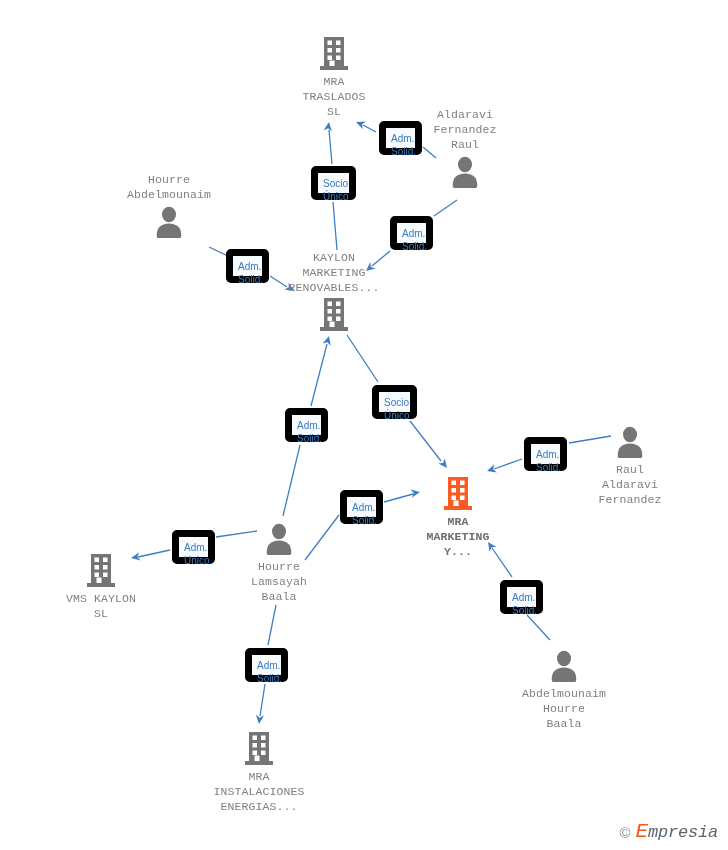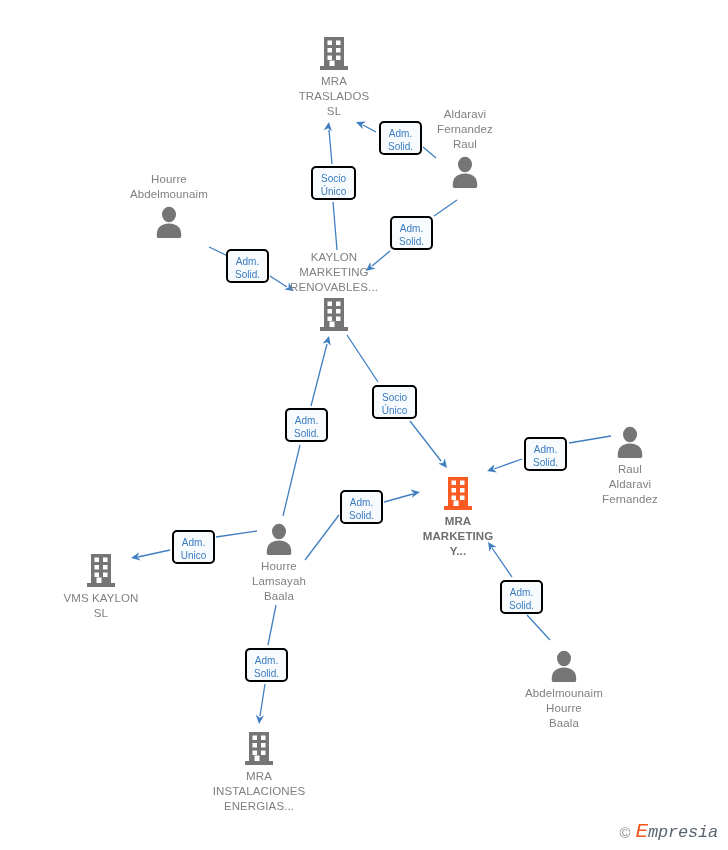"MRA" .node { font-family: none -> Liberation Mono, monospace }
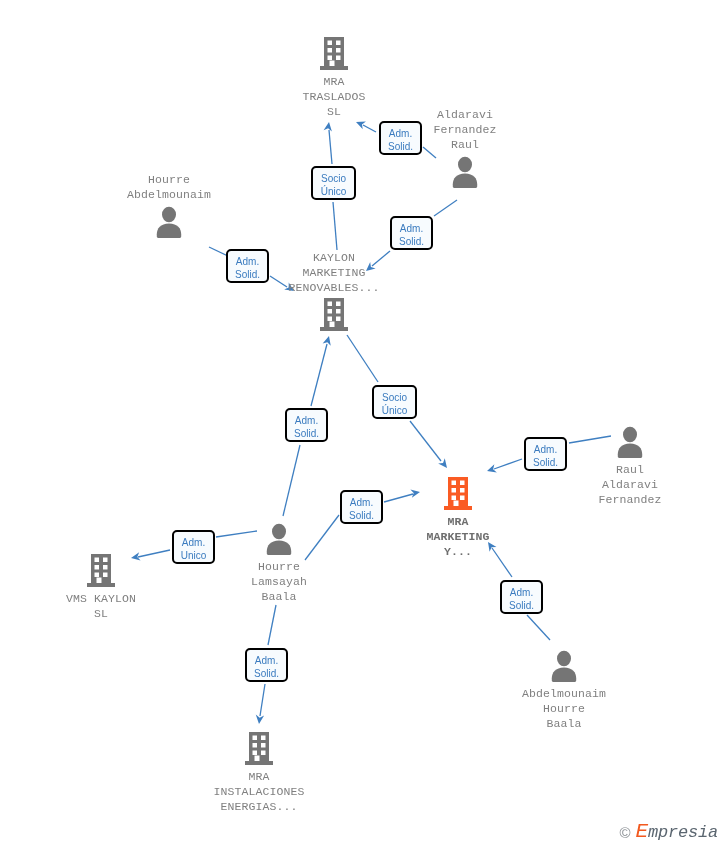"Adm." .chip { border: 2px solid #000000 -> 7px solid #000000 }
